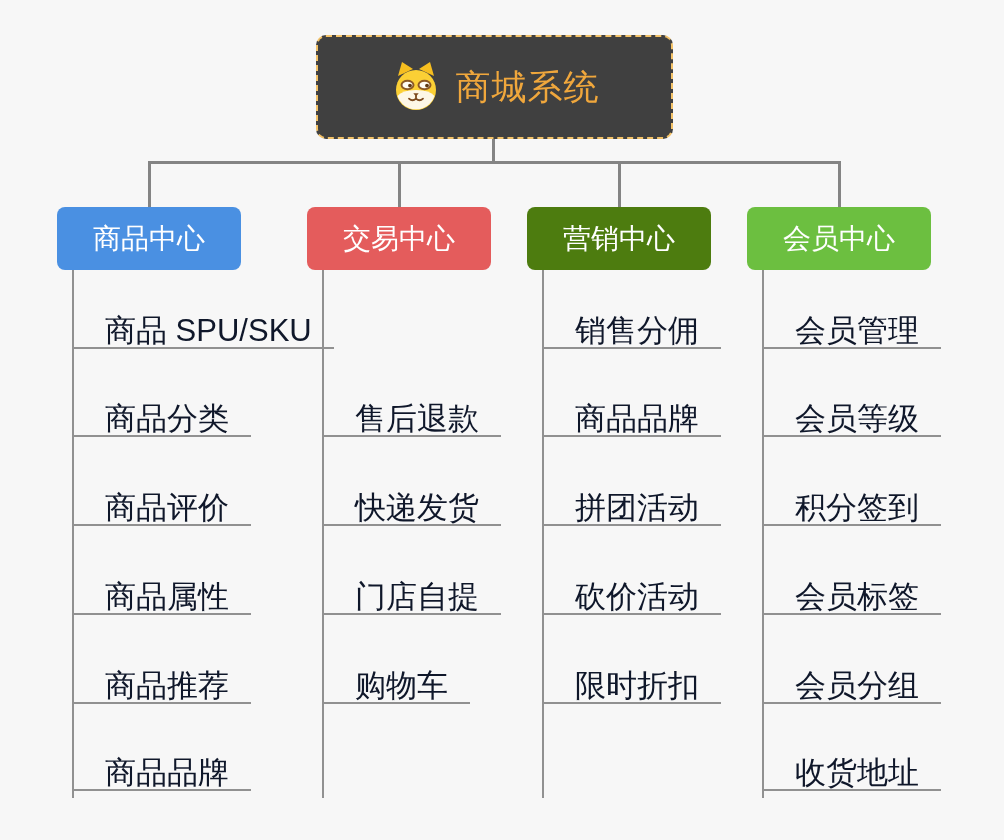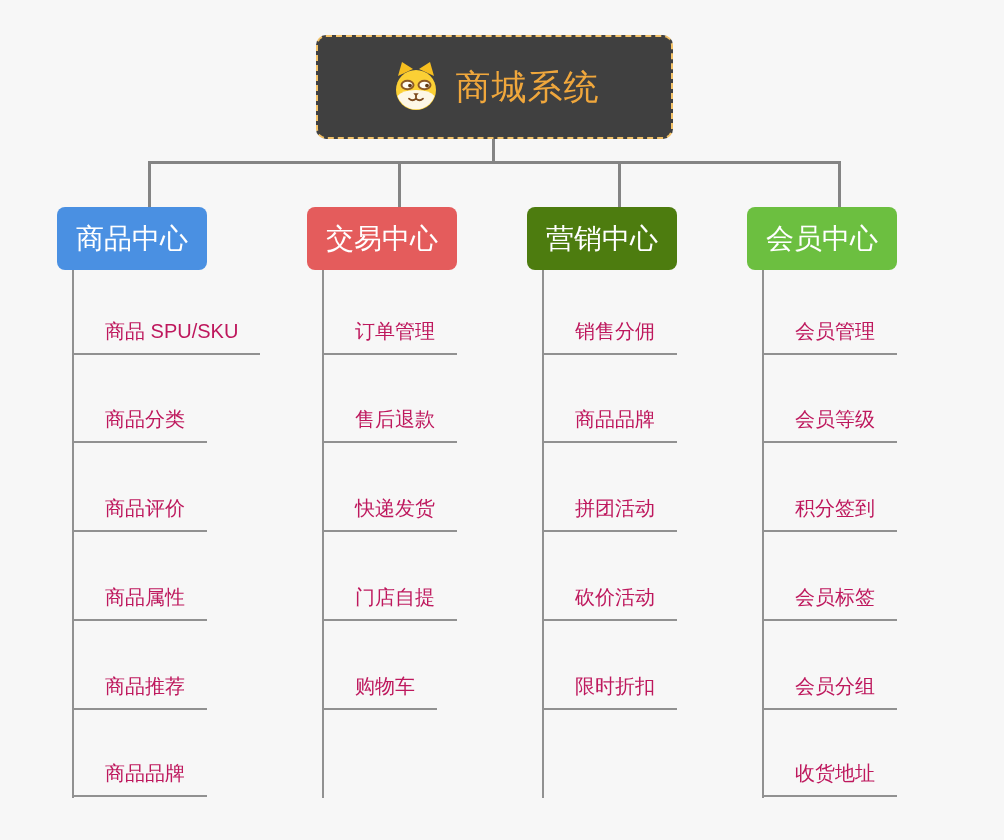"商品中心" .branch { width: 150px -> 184px }
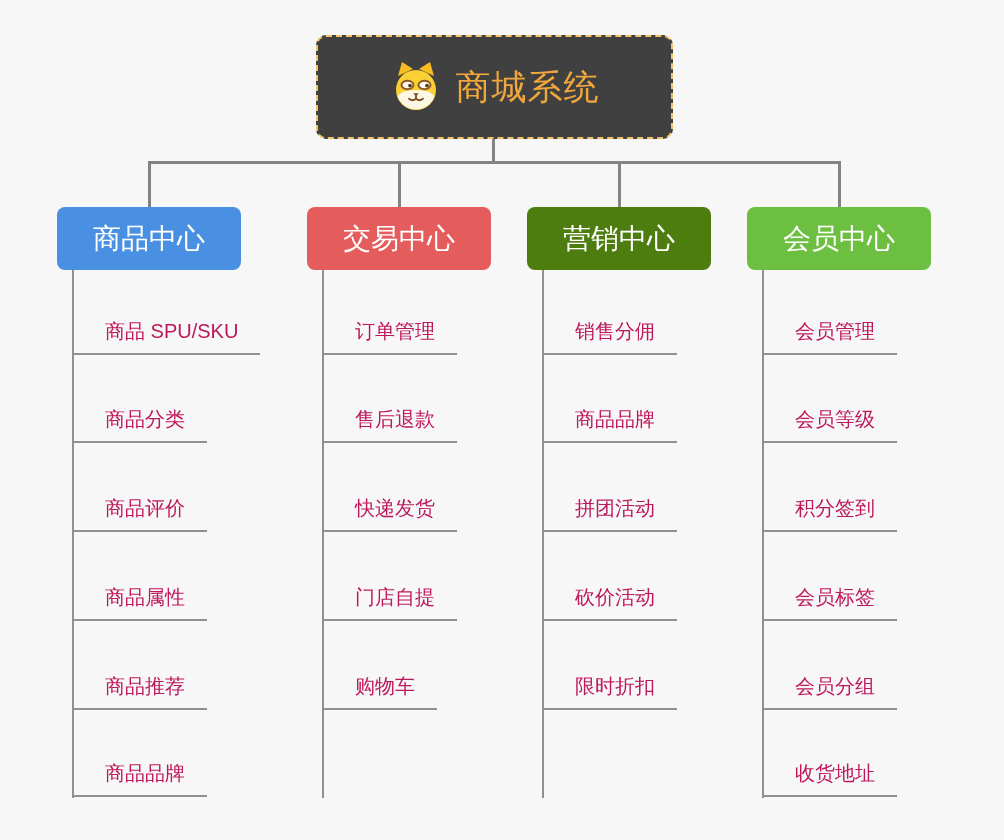"商品 SPU/SKU" .leaf { color: #be185d -> #0f172a; font-size: 20px -> 31px; padding: 0 22px 6px 33px -> 0 22px 0 33px }
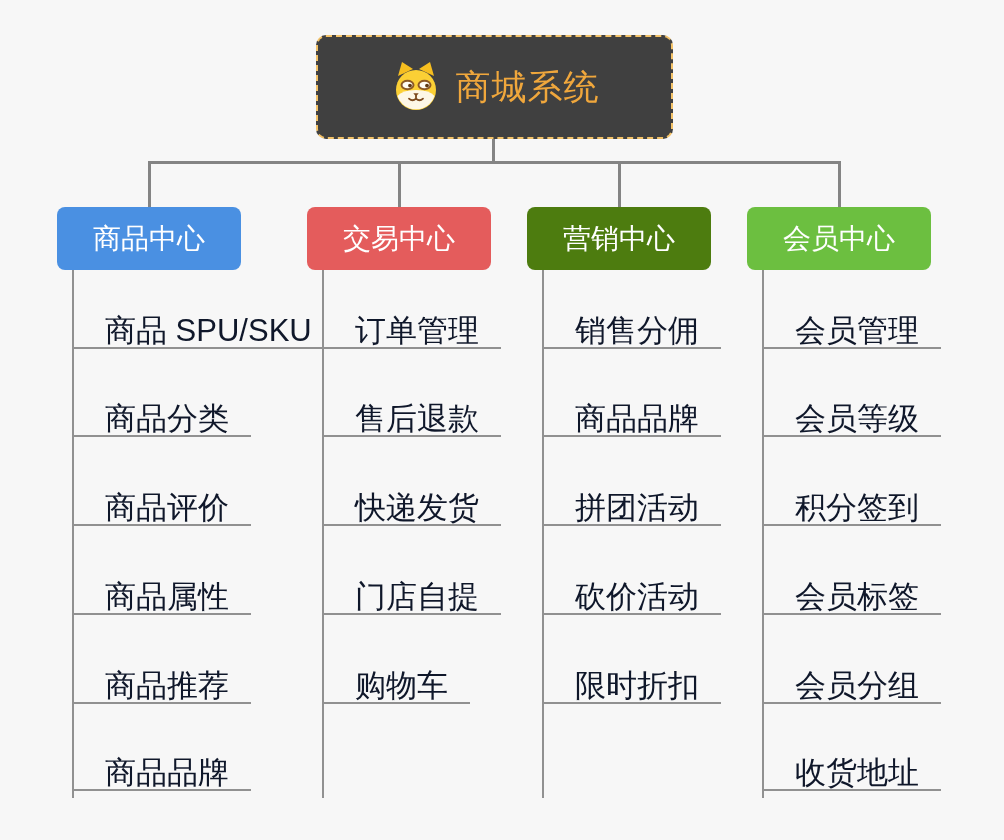"订单管理" div.leaf { html: <div>订单管理</div> -> none }
